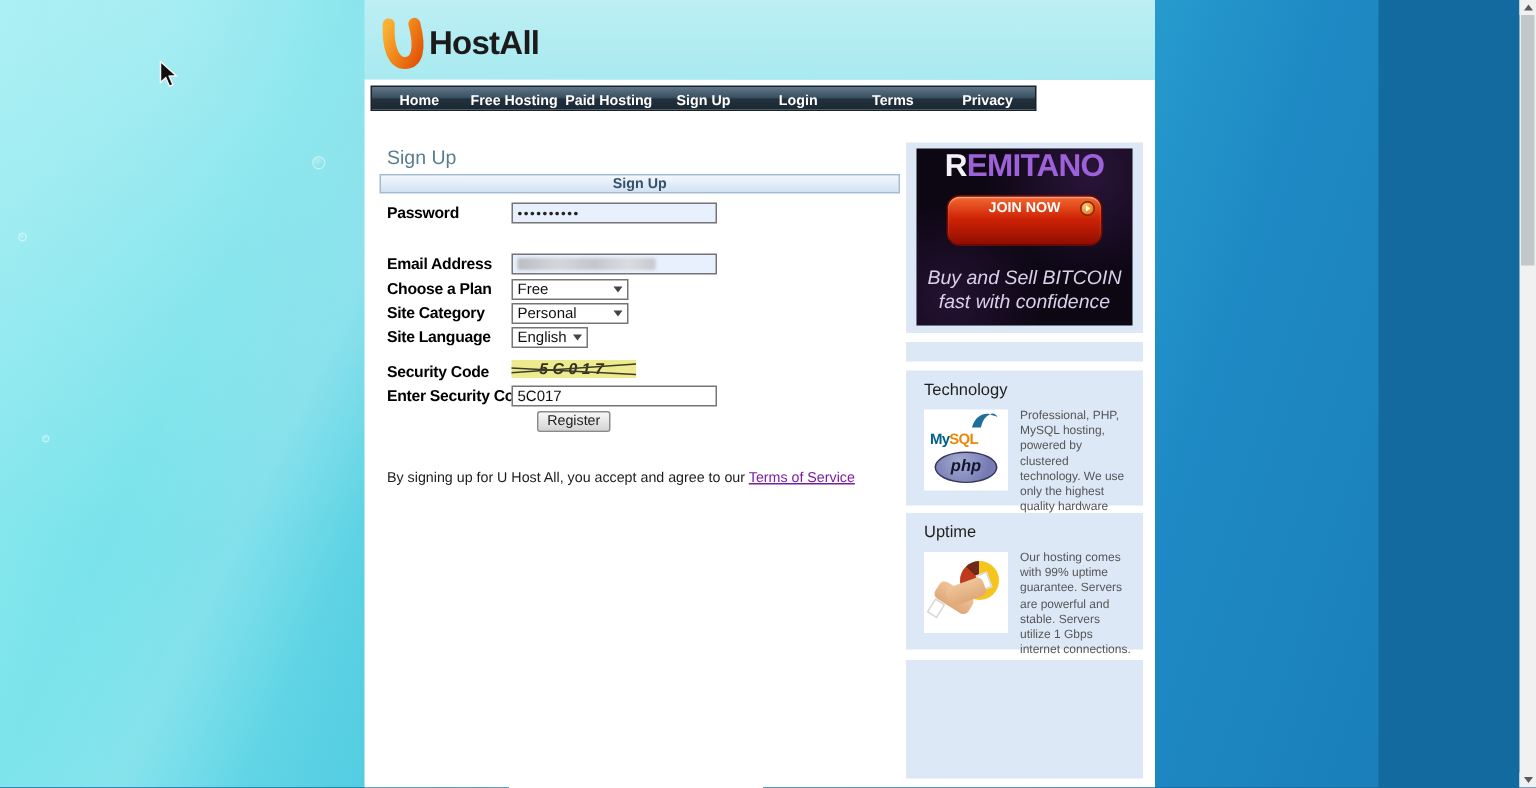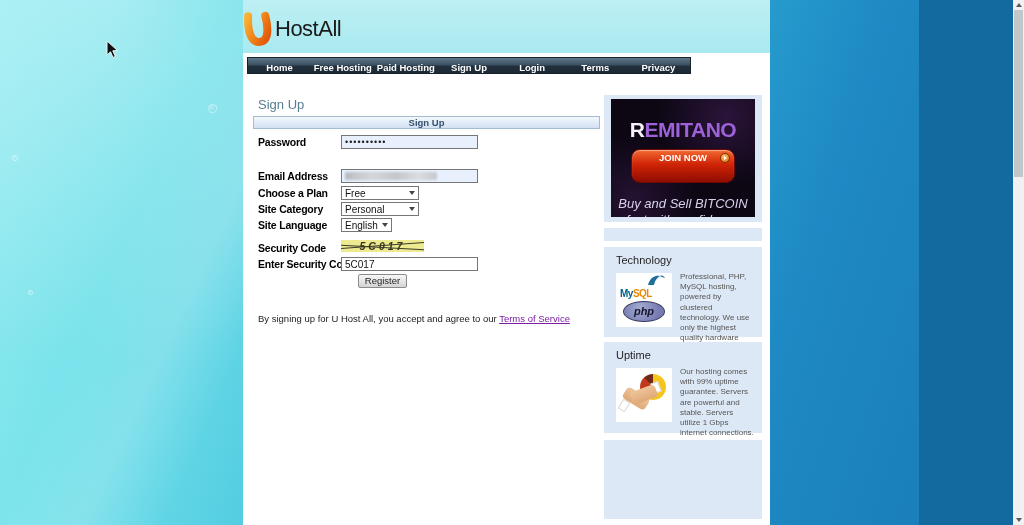"HostAll" .logo { font-weight: none -> bold; left: 0 -> 11px }
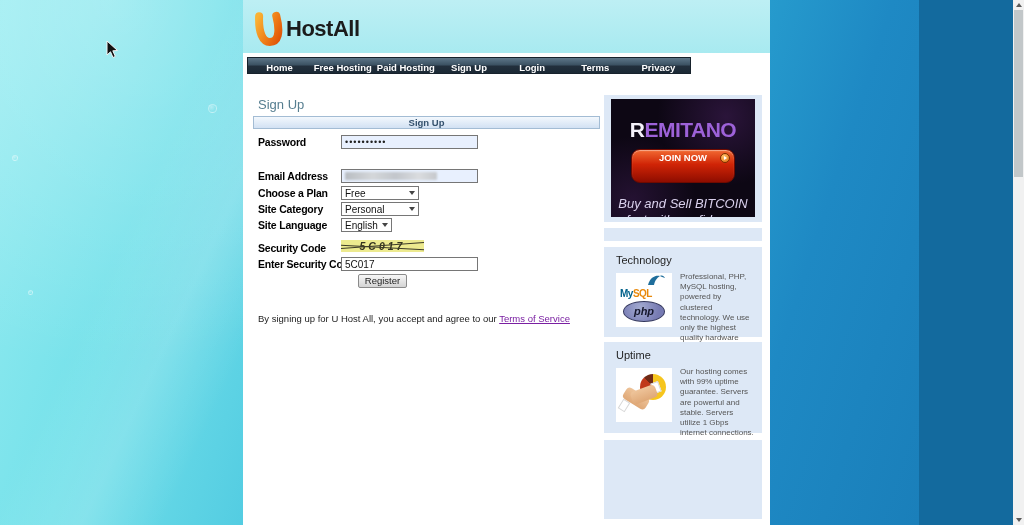"REMITANO" .ad-brand { margin-top: 19px -> none }
